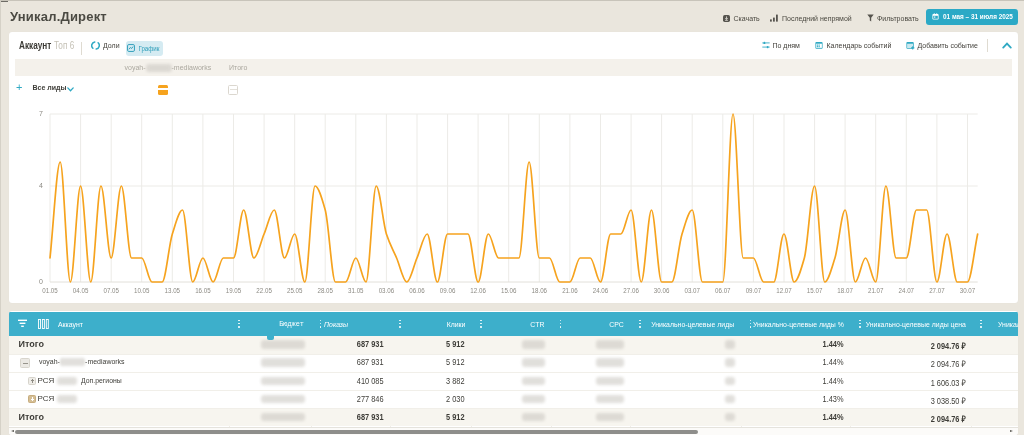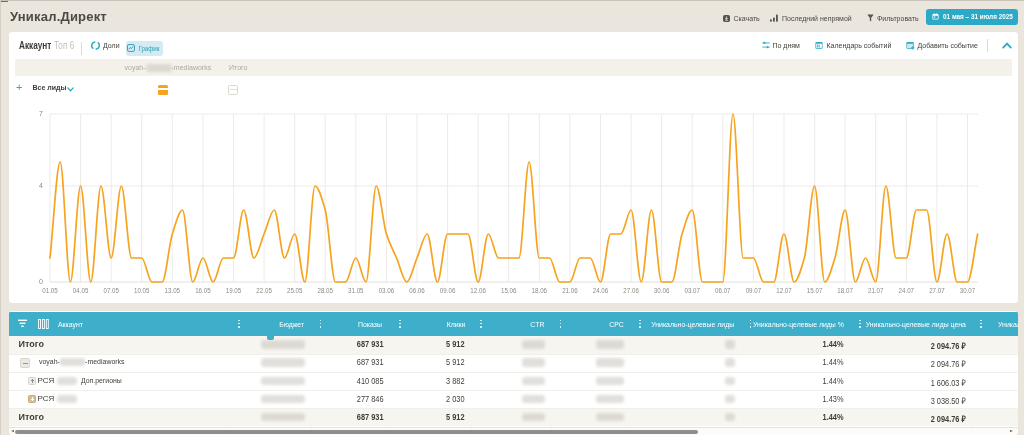"Бюджет" div.th-cell { font-family: none -> Liberation Mono, monospace }
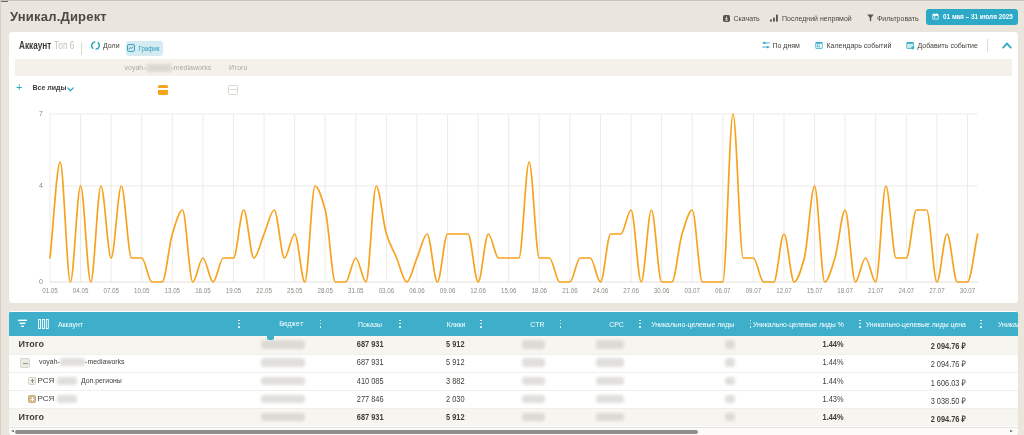"Показы" div.th-cell { font-style: none -> italic; right: 636px -> 670px }
